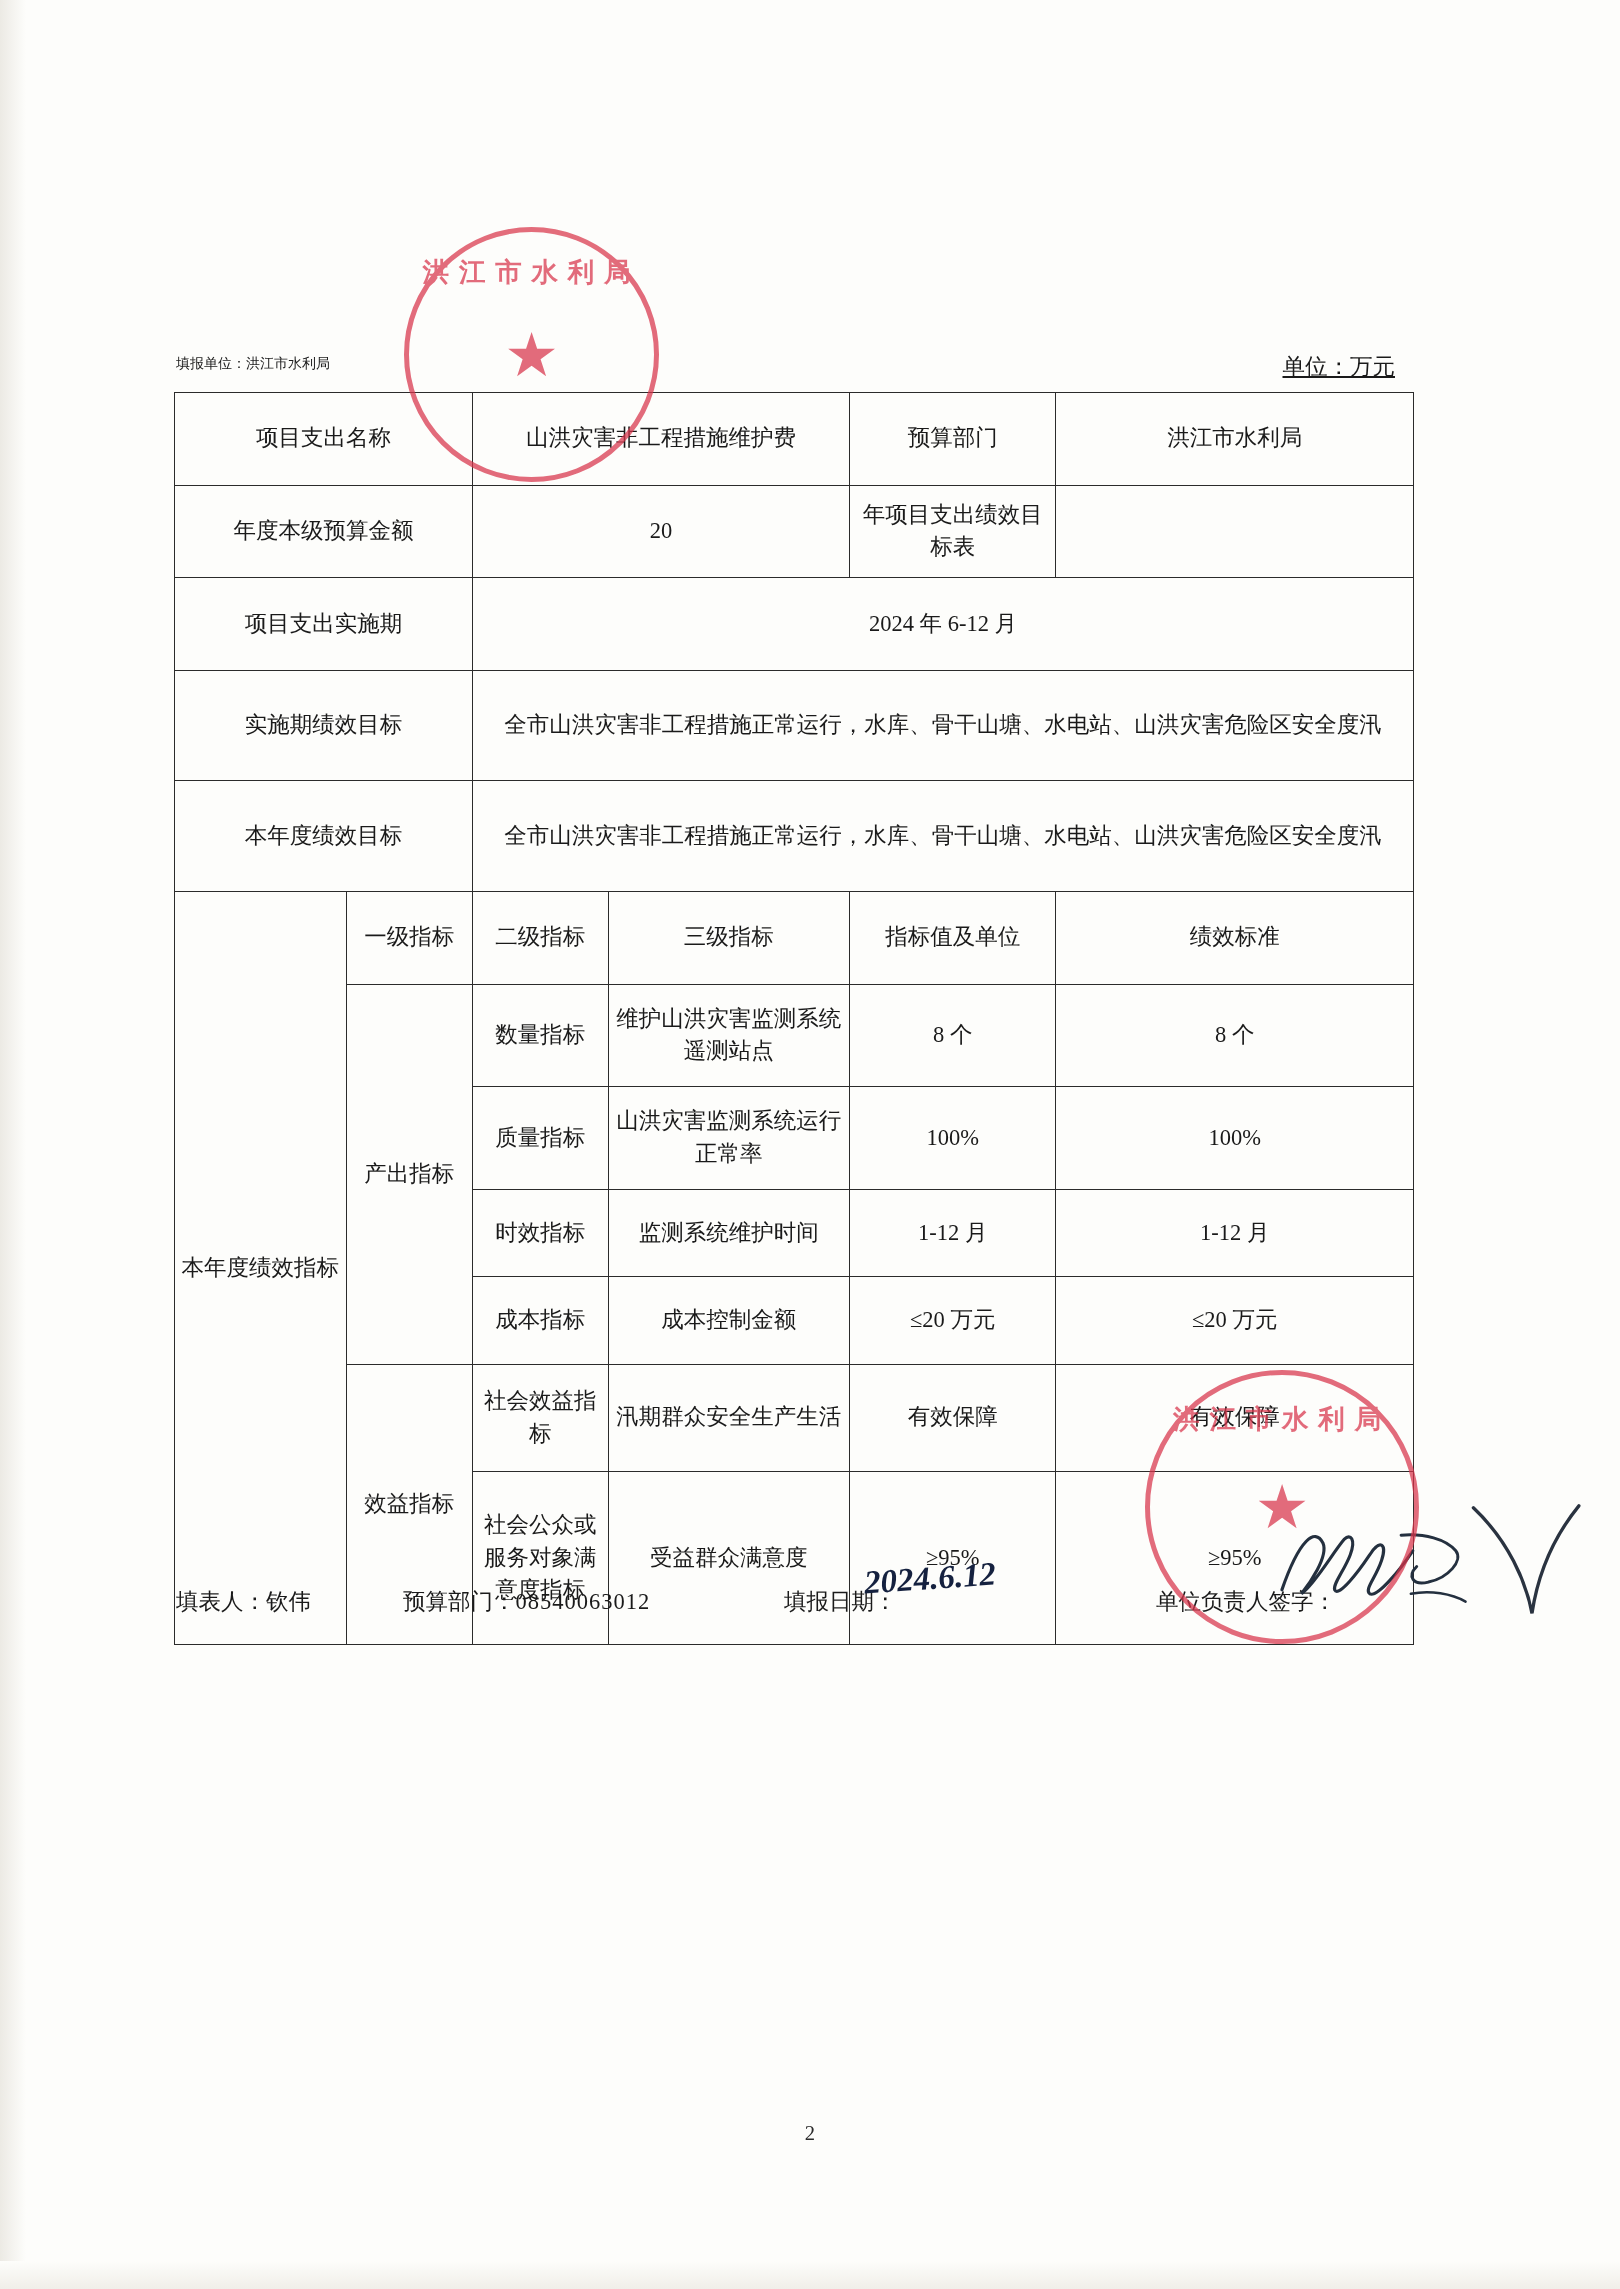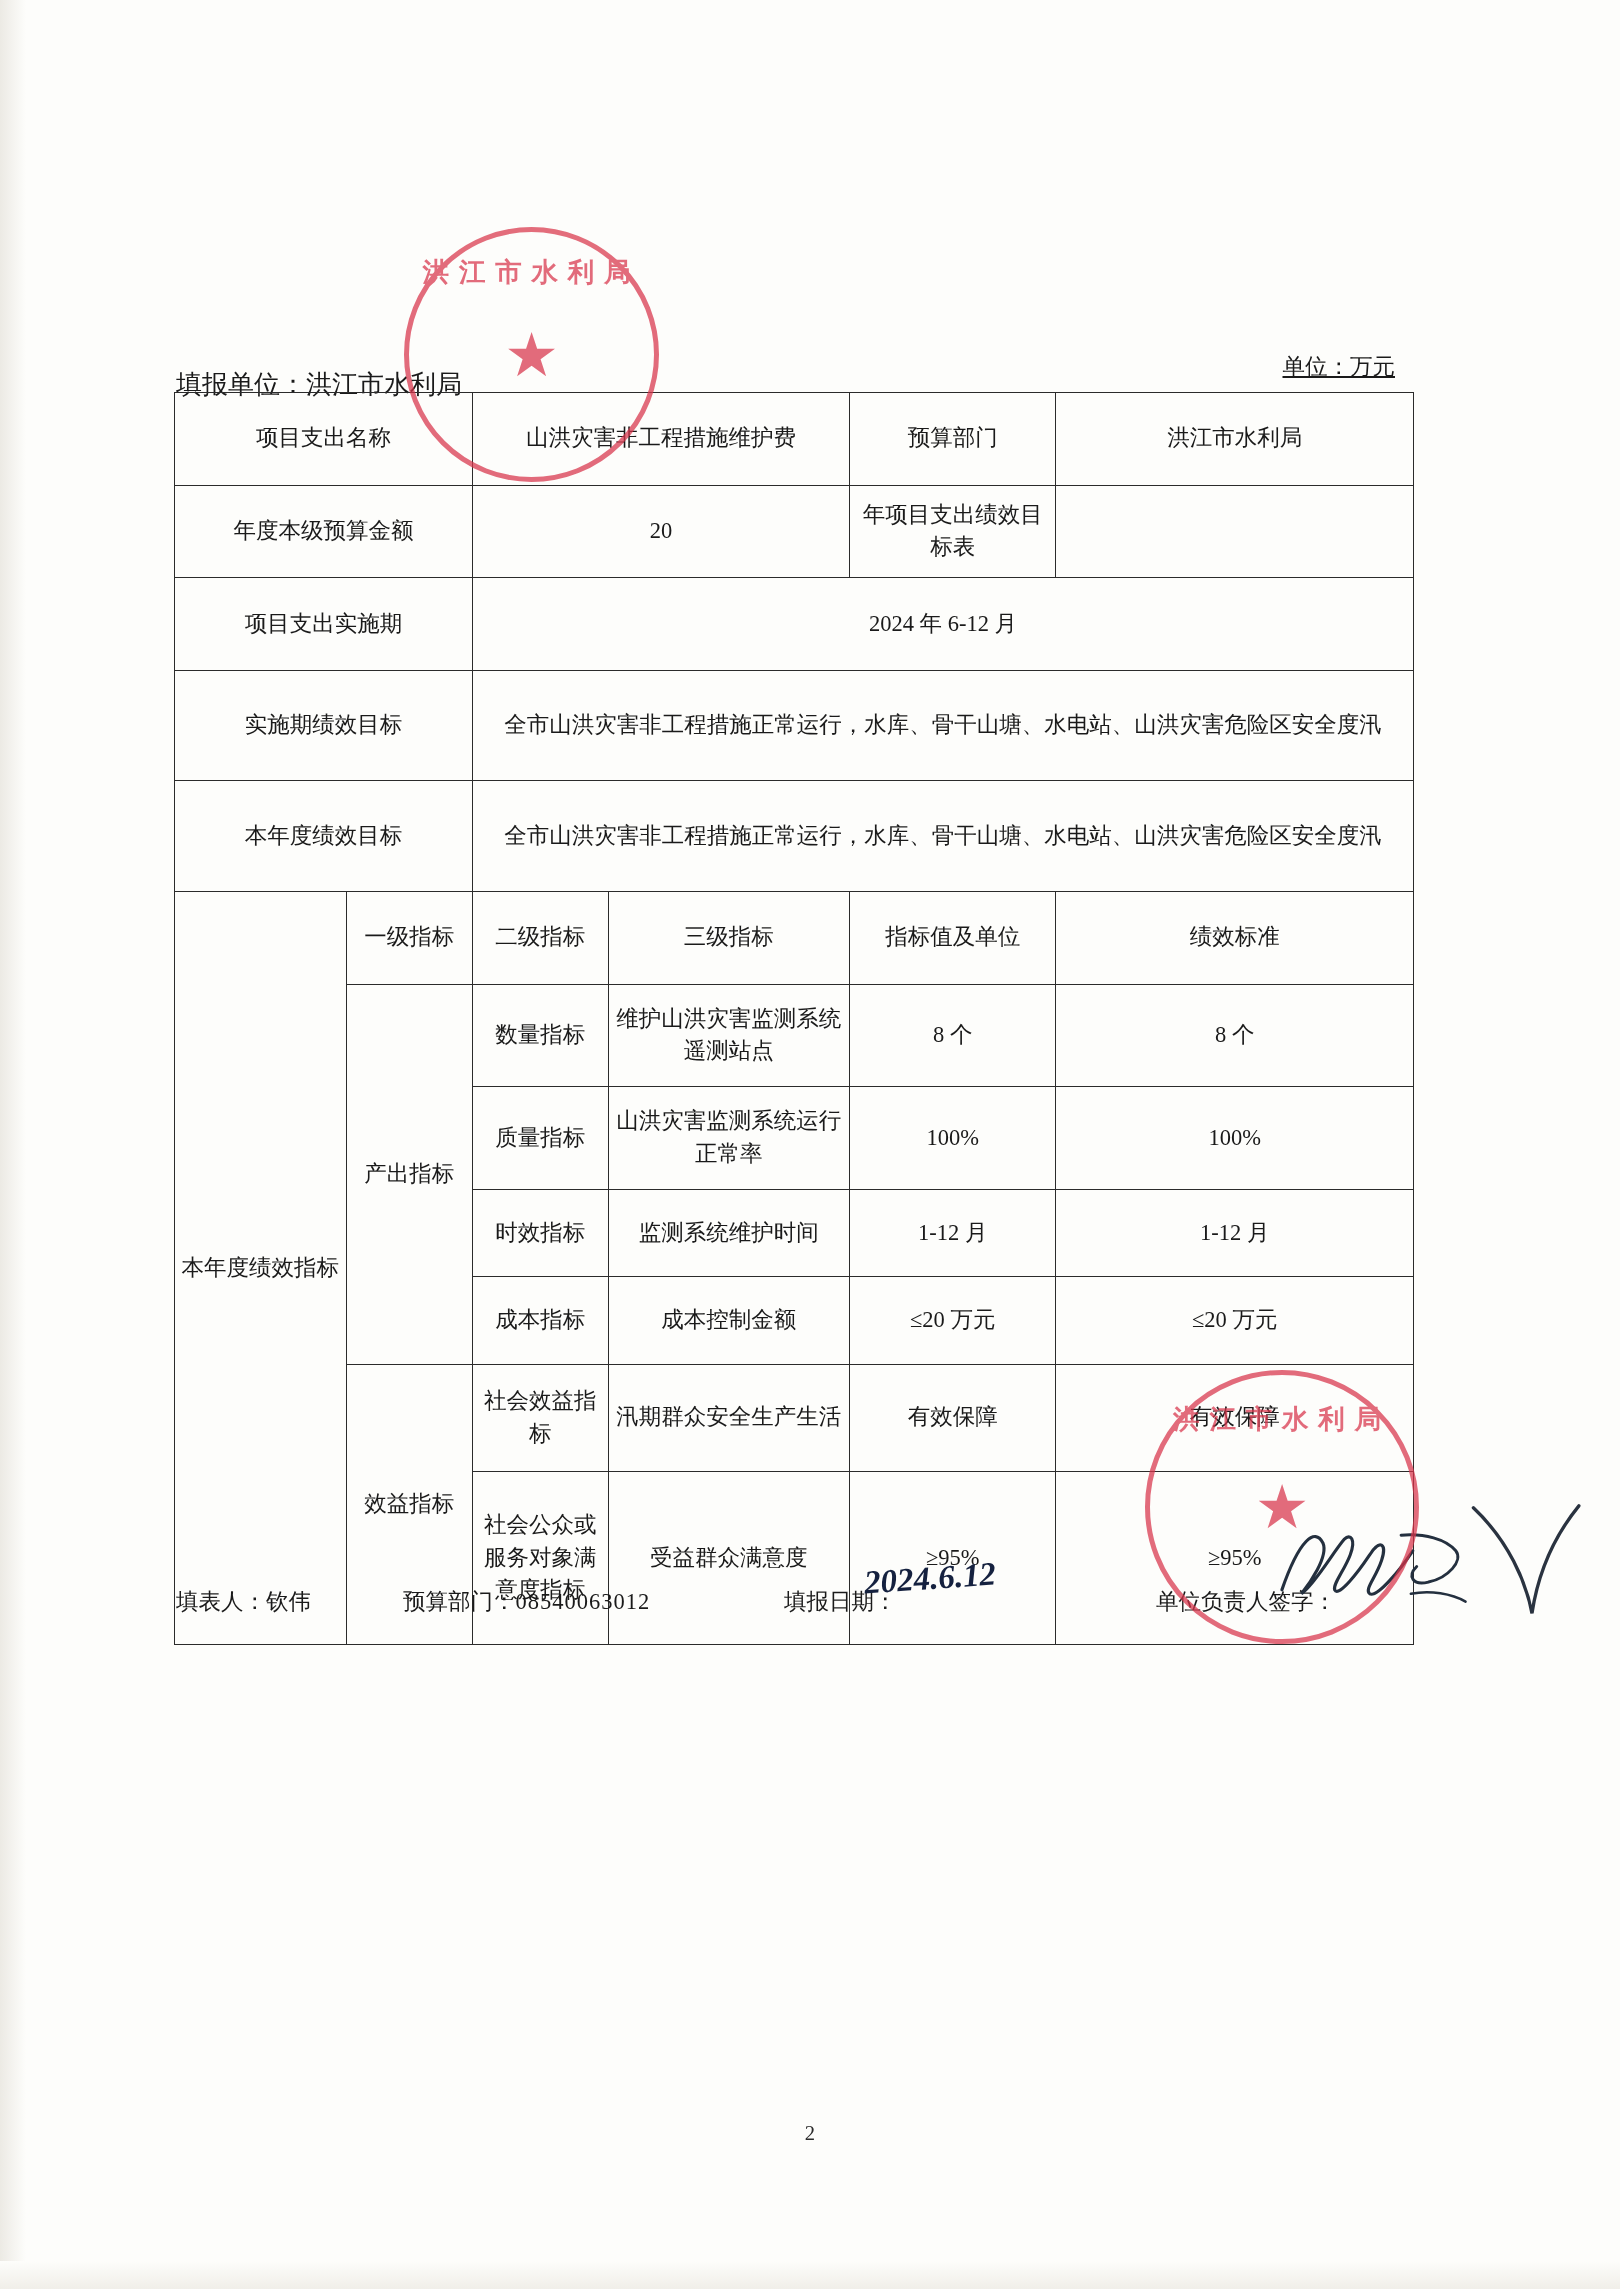"填报单位：洪江市水利局" .meta-left { font-size: 26px -> 14px; top: 16px -> 4px }
